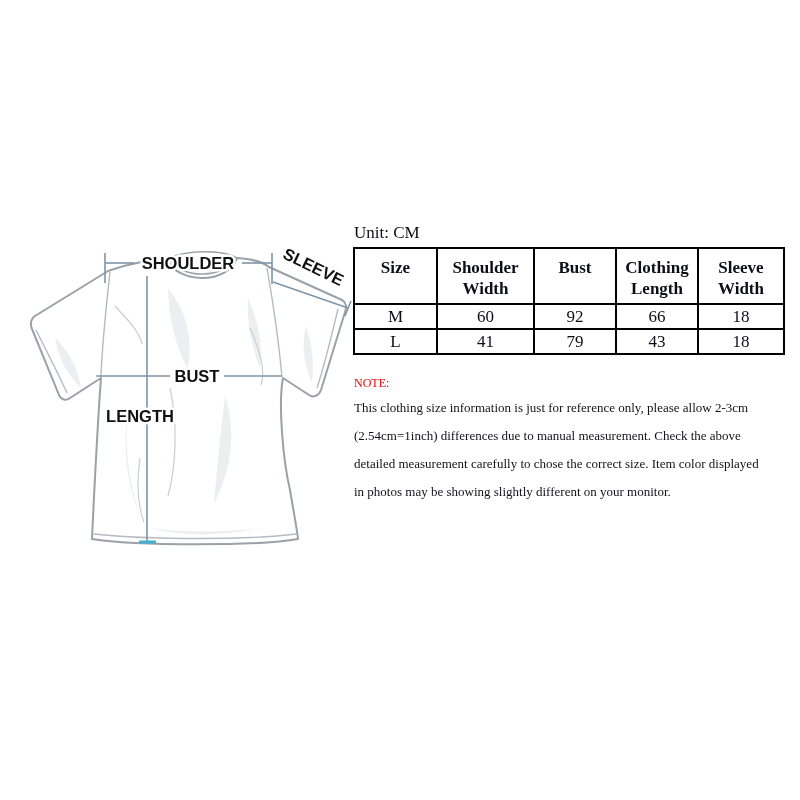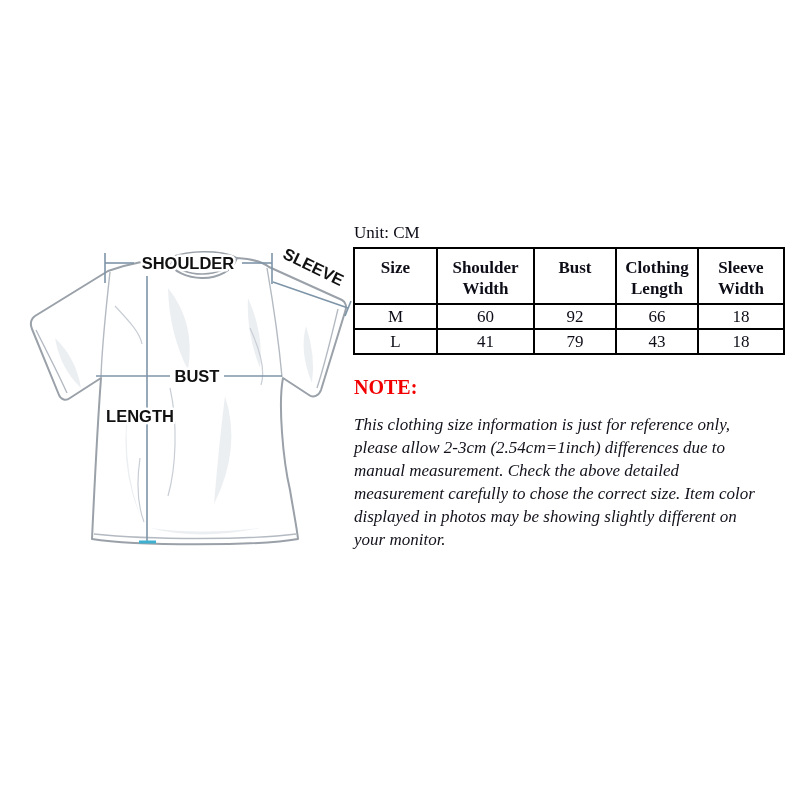"NOTE:" .note-title { font-size: 20px -> 12px; font-weight: bold -> normal; margin: 0 0 14px 1px -> 0 0 3px 1px }
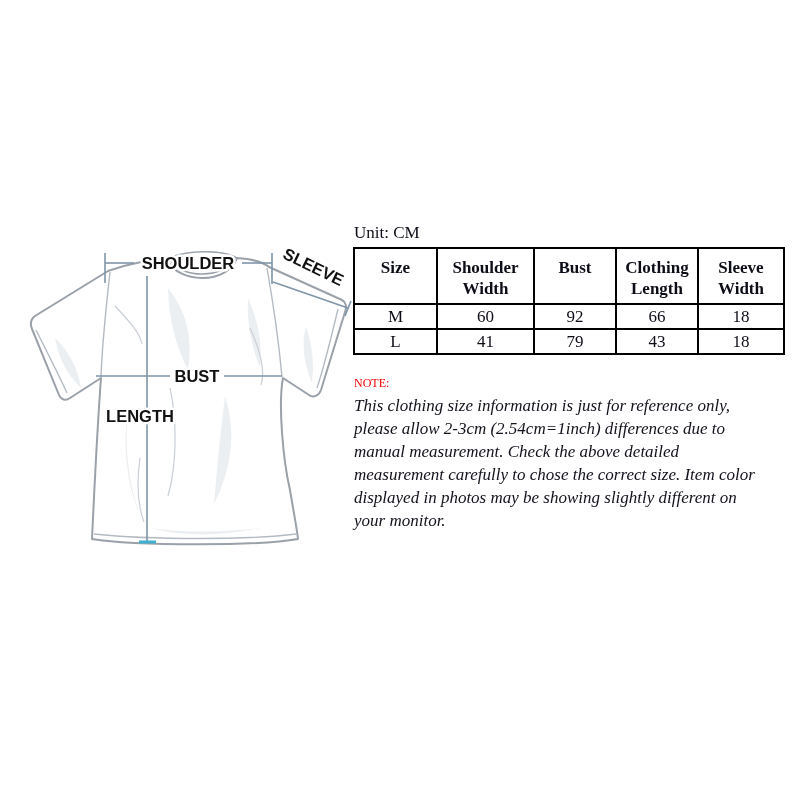"This clothing size information is" .note-body { font-size: 17px -> 13px; font-style: italic -> none; line-height: 23px -> 28px }
